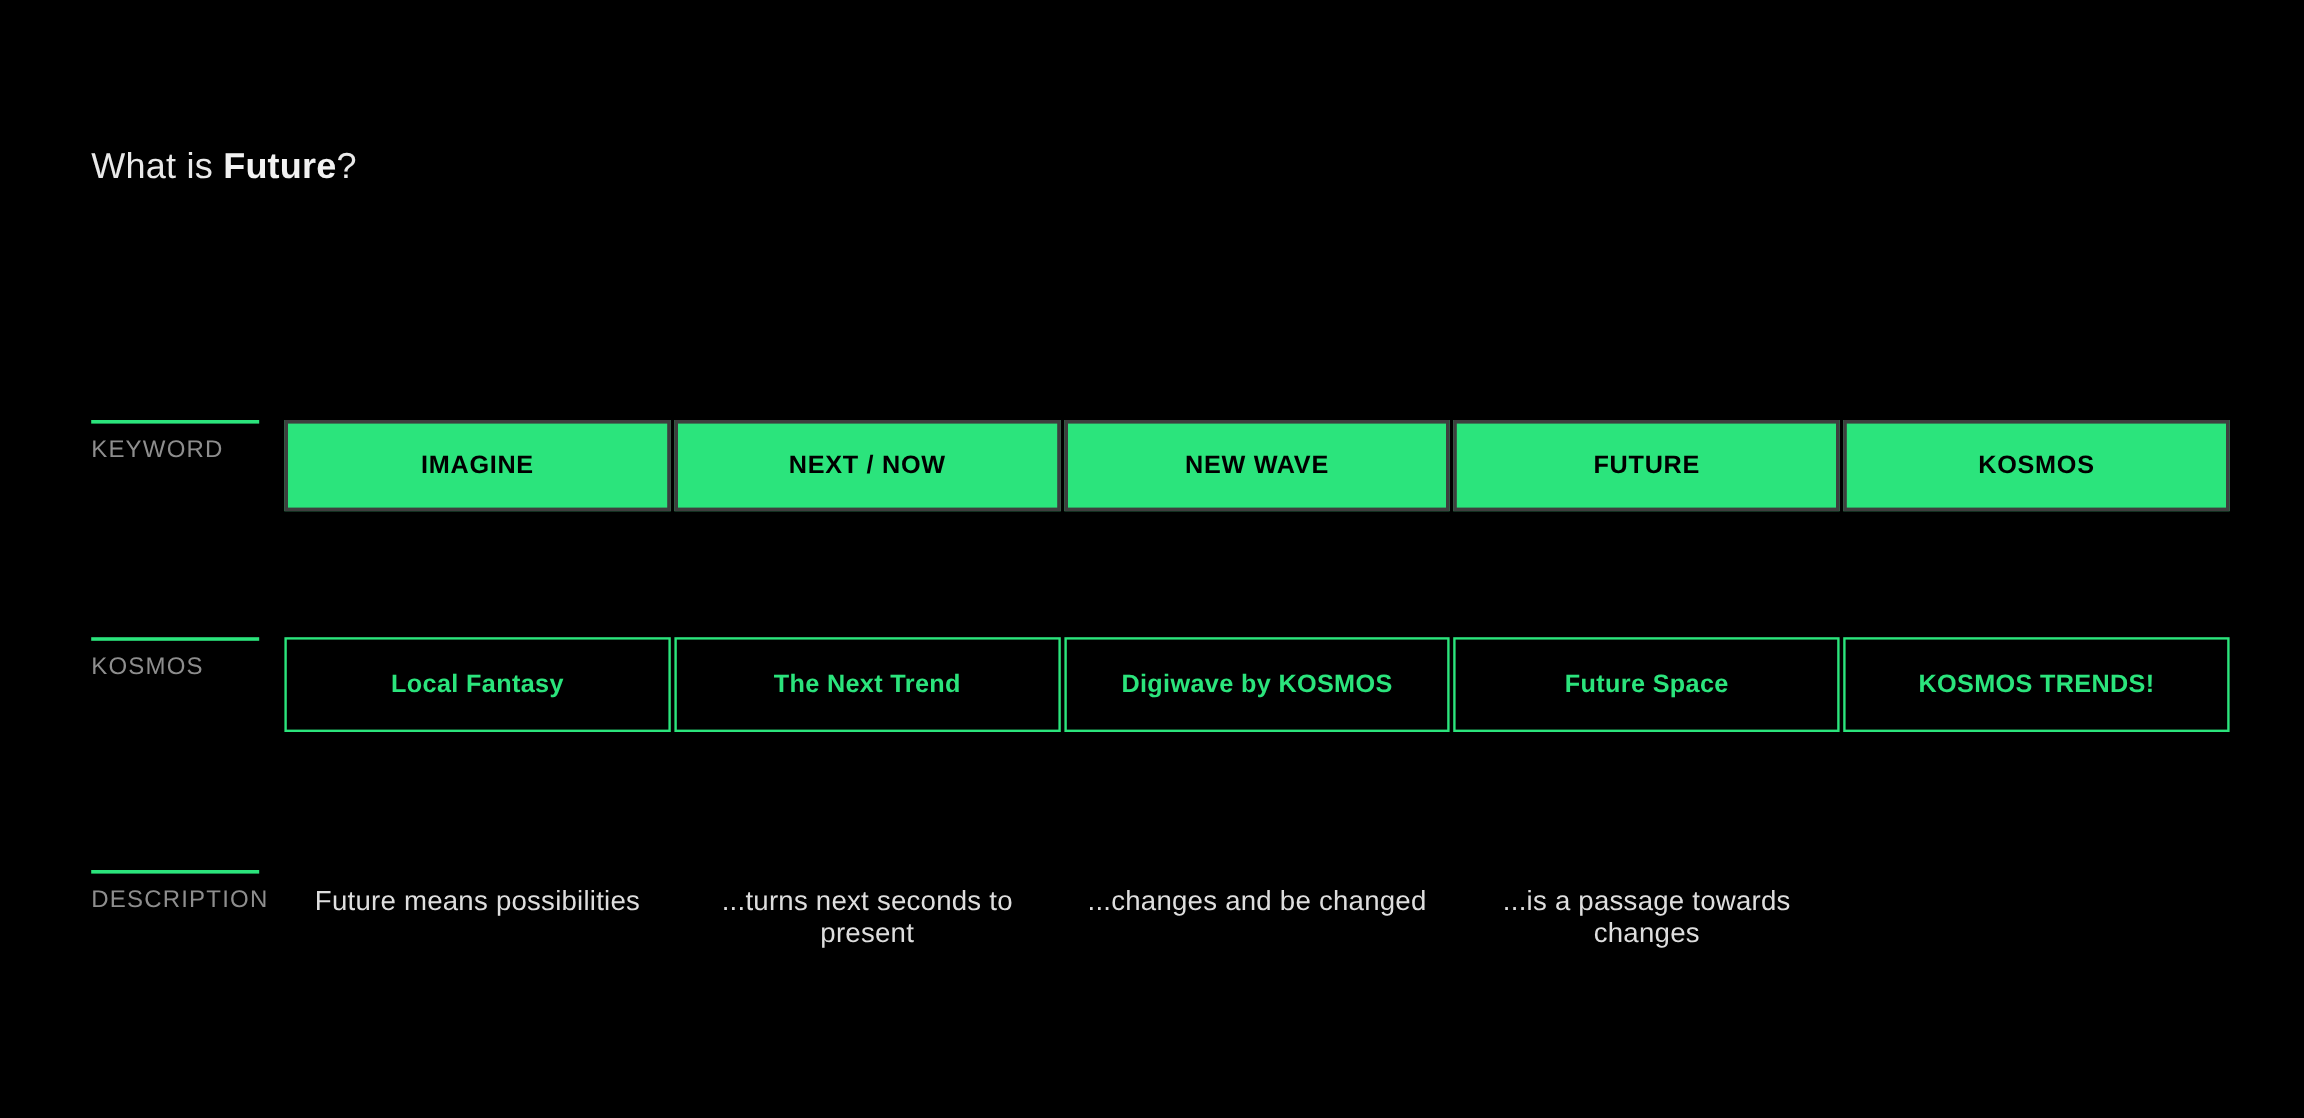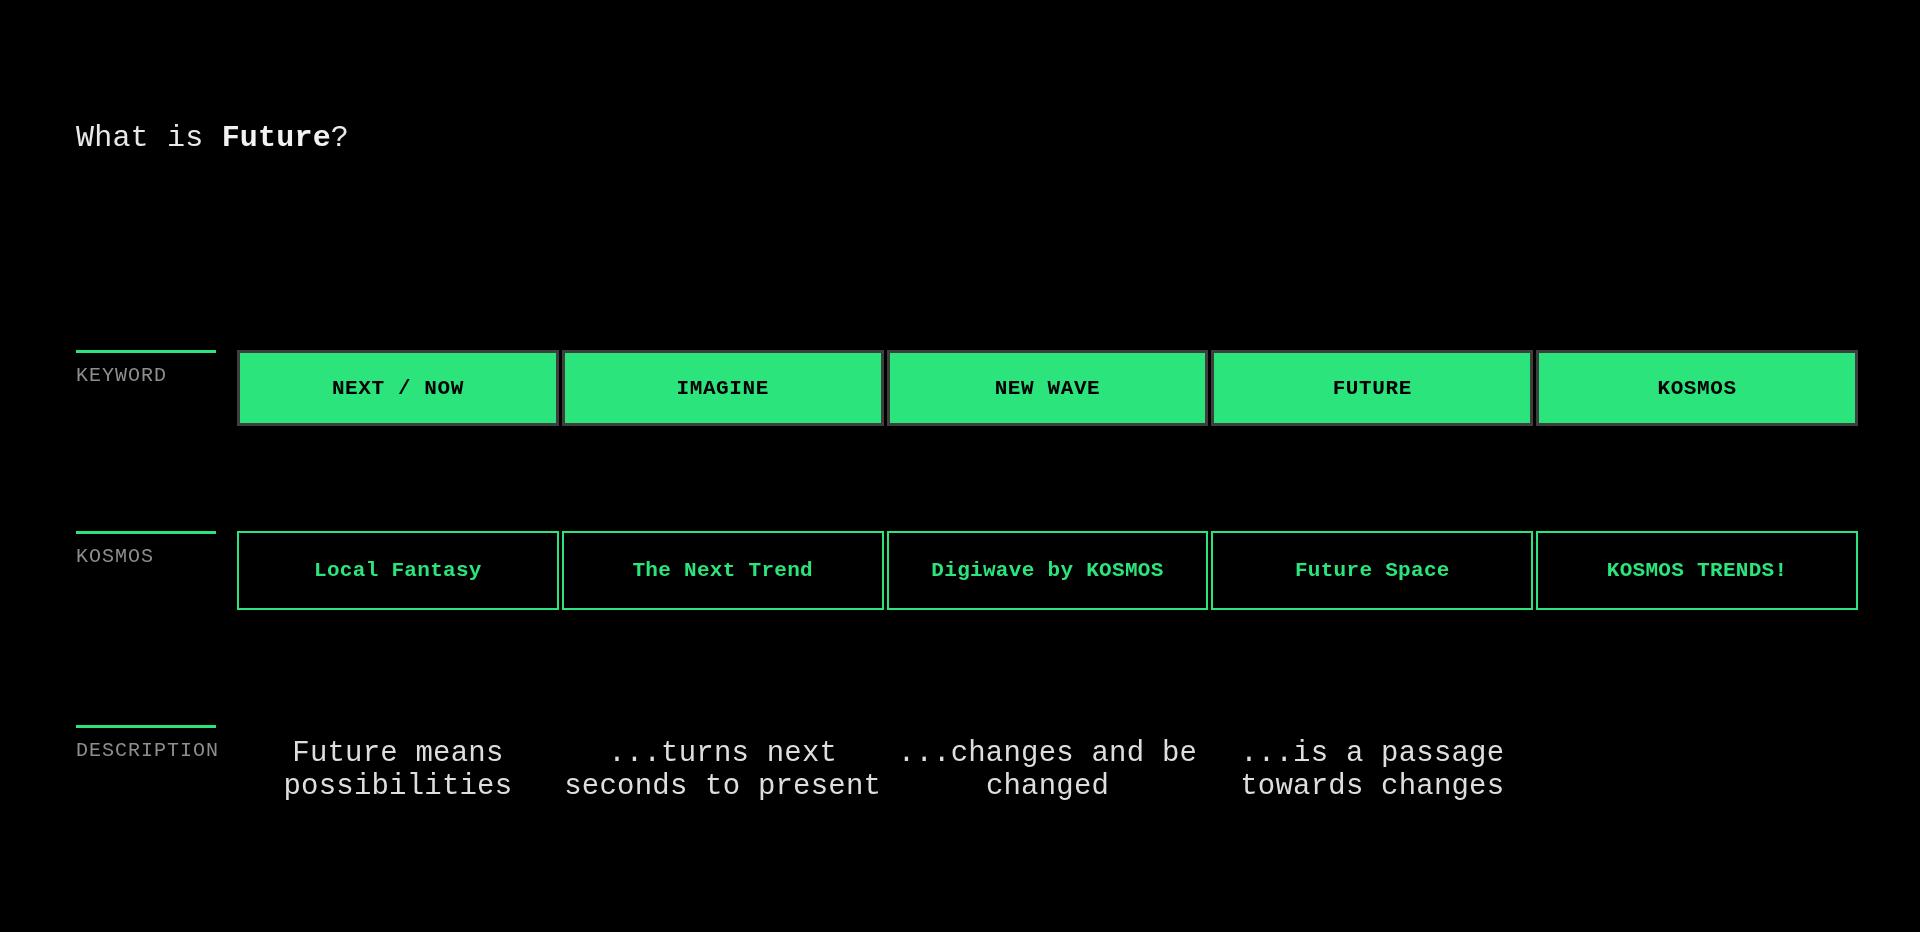"What is Future?" .stage { font-family: Liberation Mono, monospace -> none }
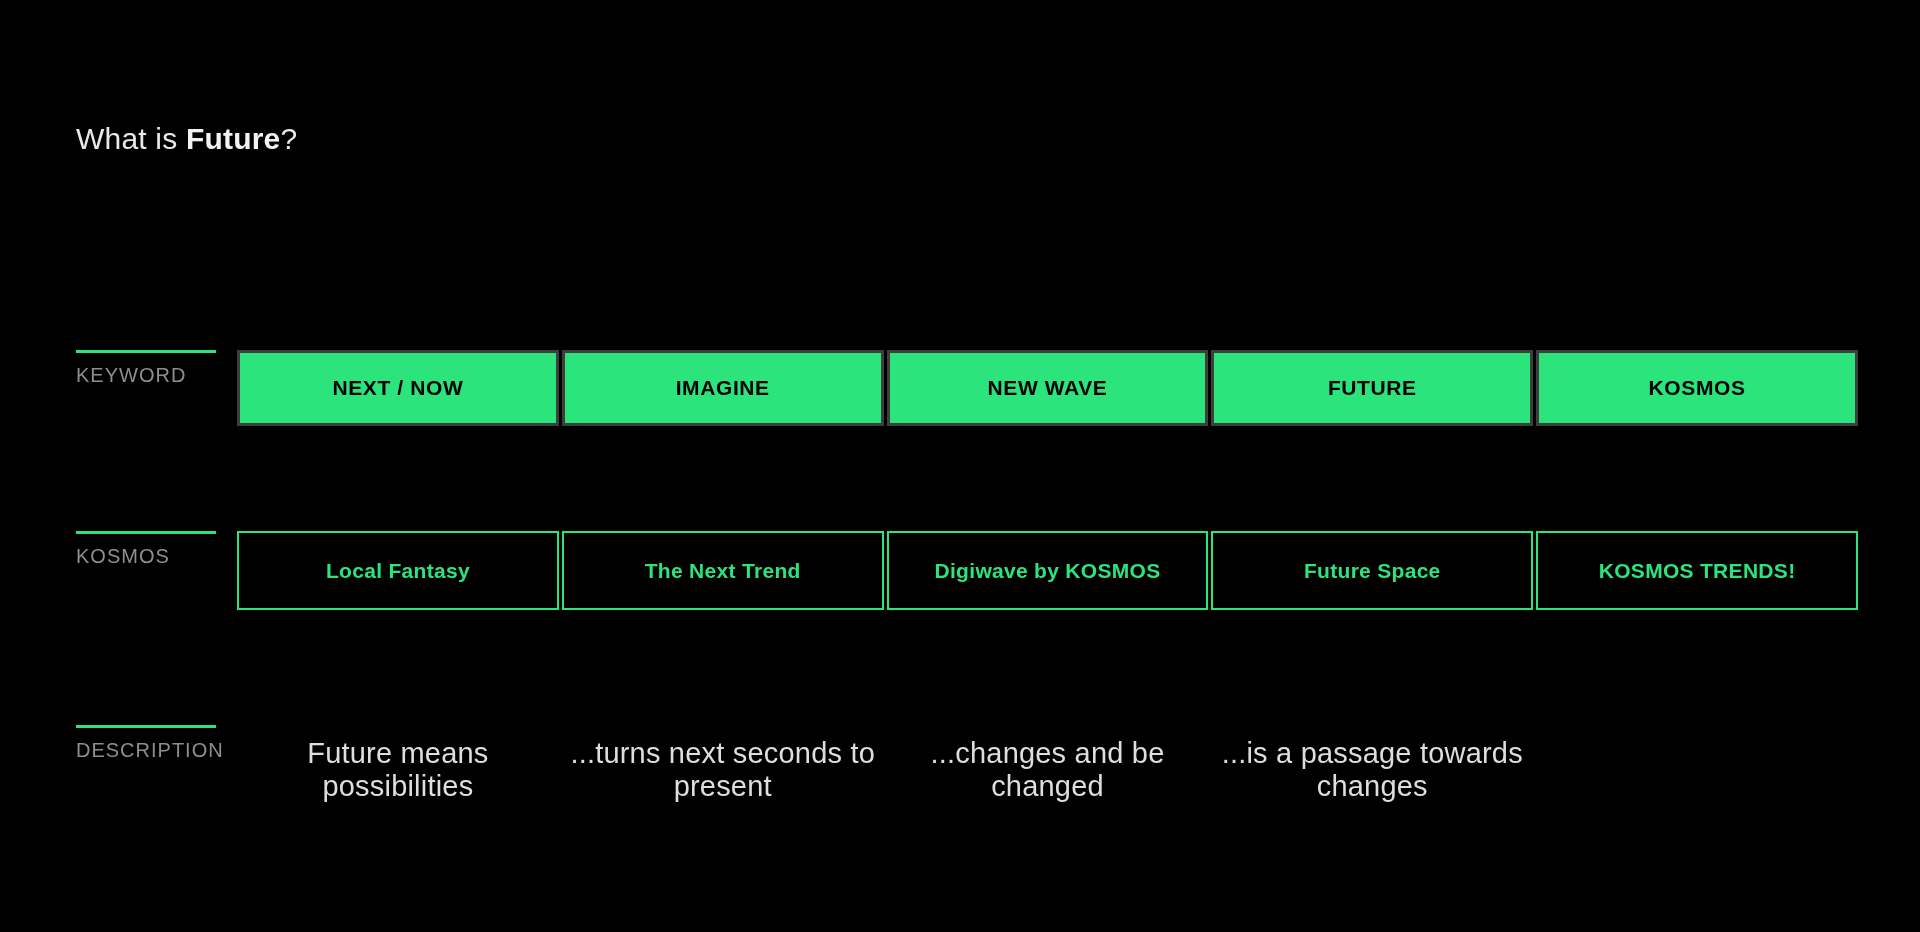"NEXT / NOW" div.kbox { order: before "IMAGINE" -> after "IMAGINE" }
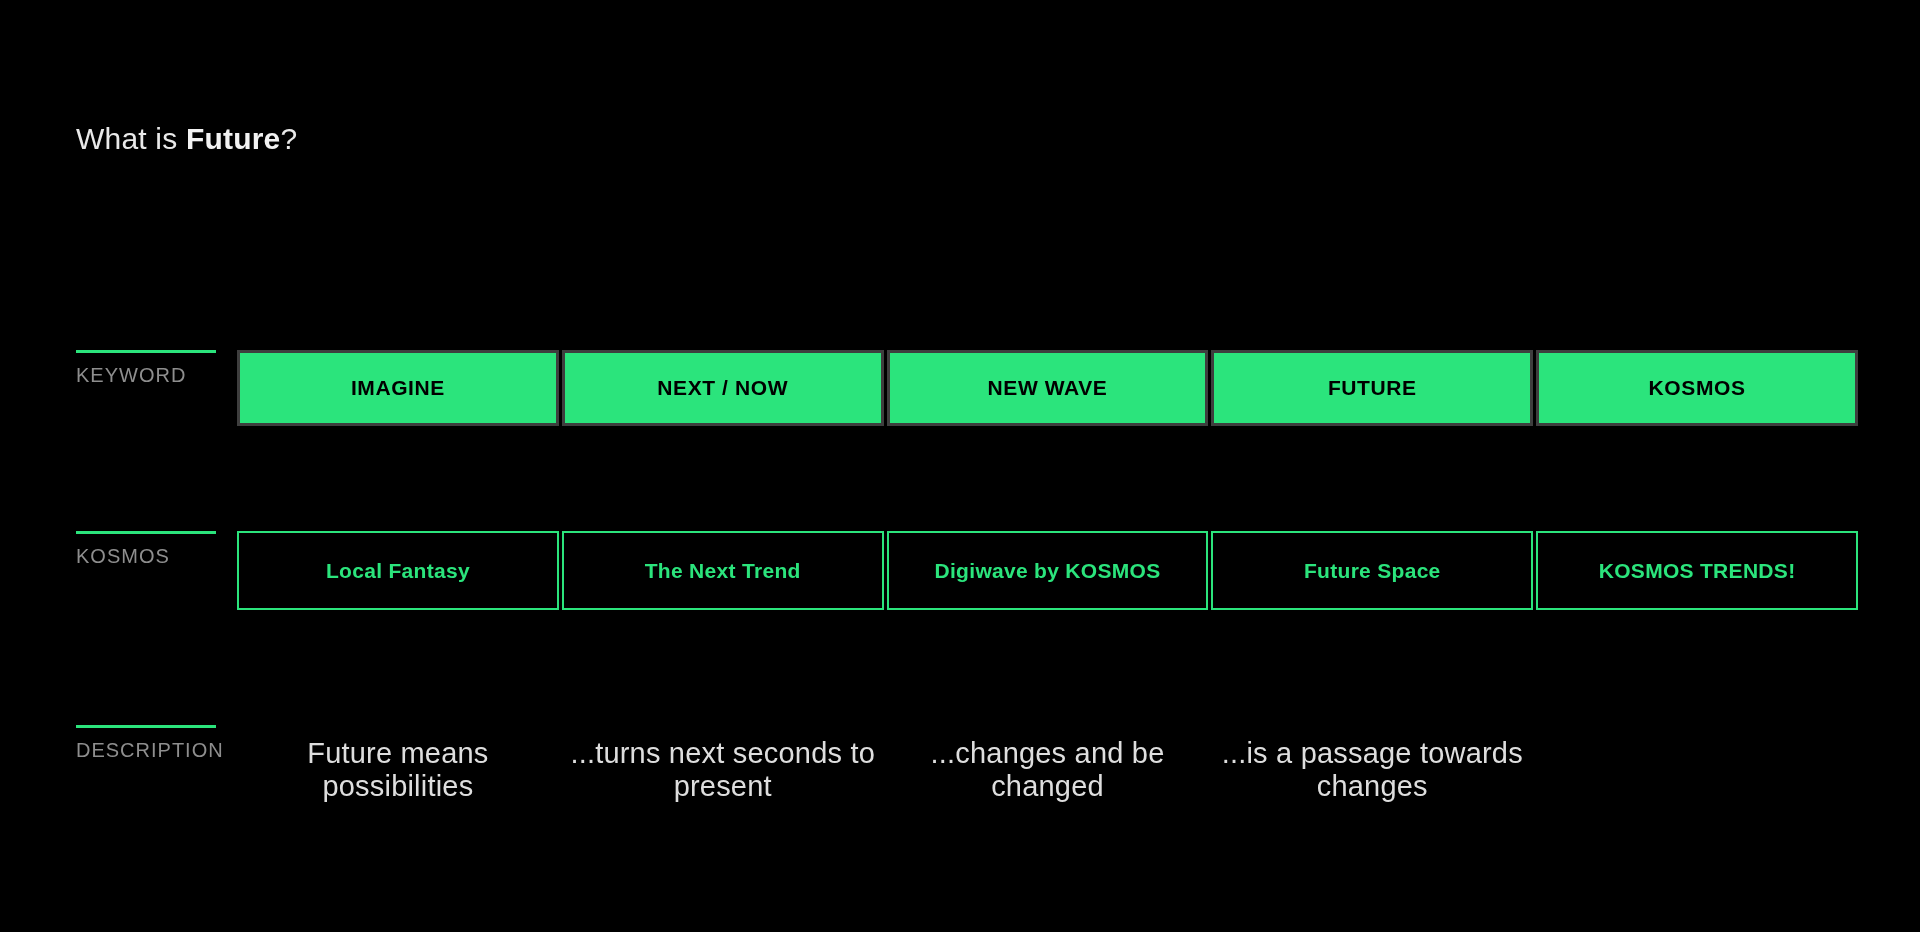"Future means possibilities" .dcell { font-size: 29px -> 23px }
